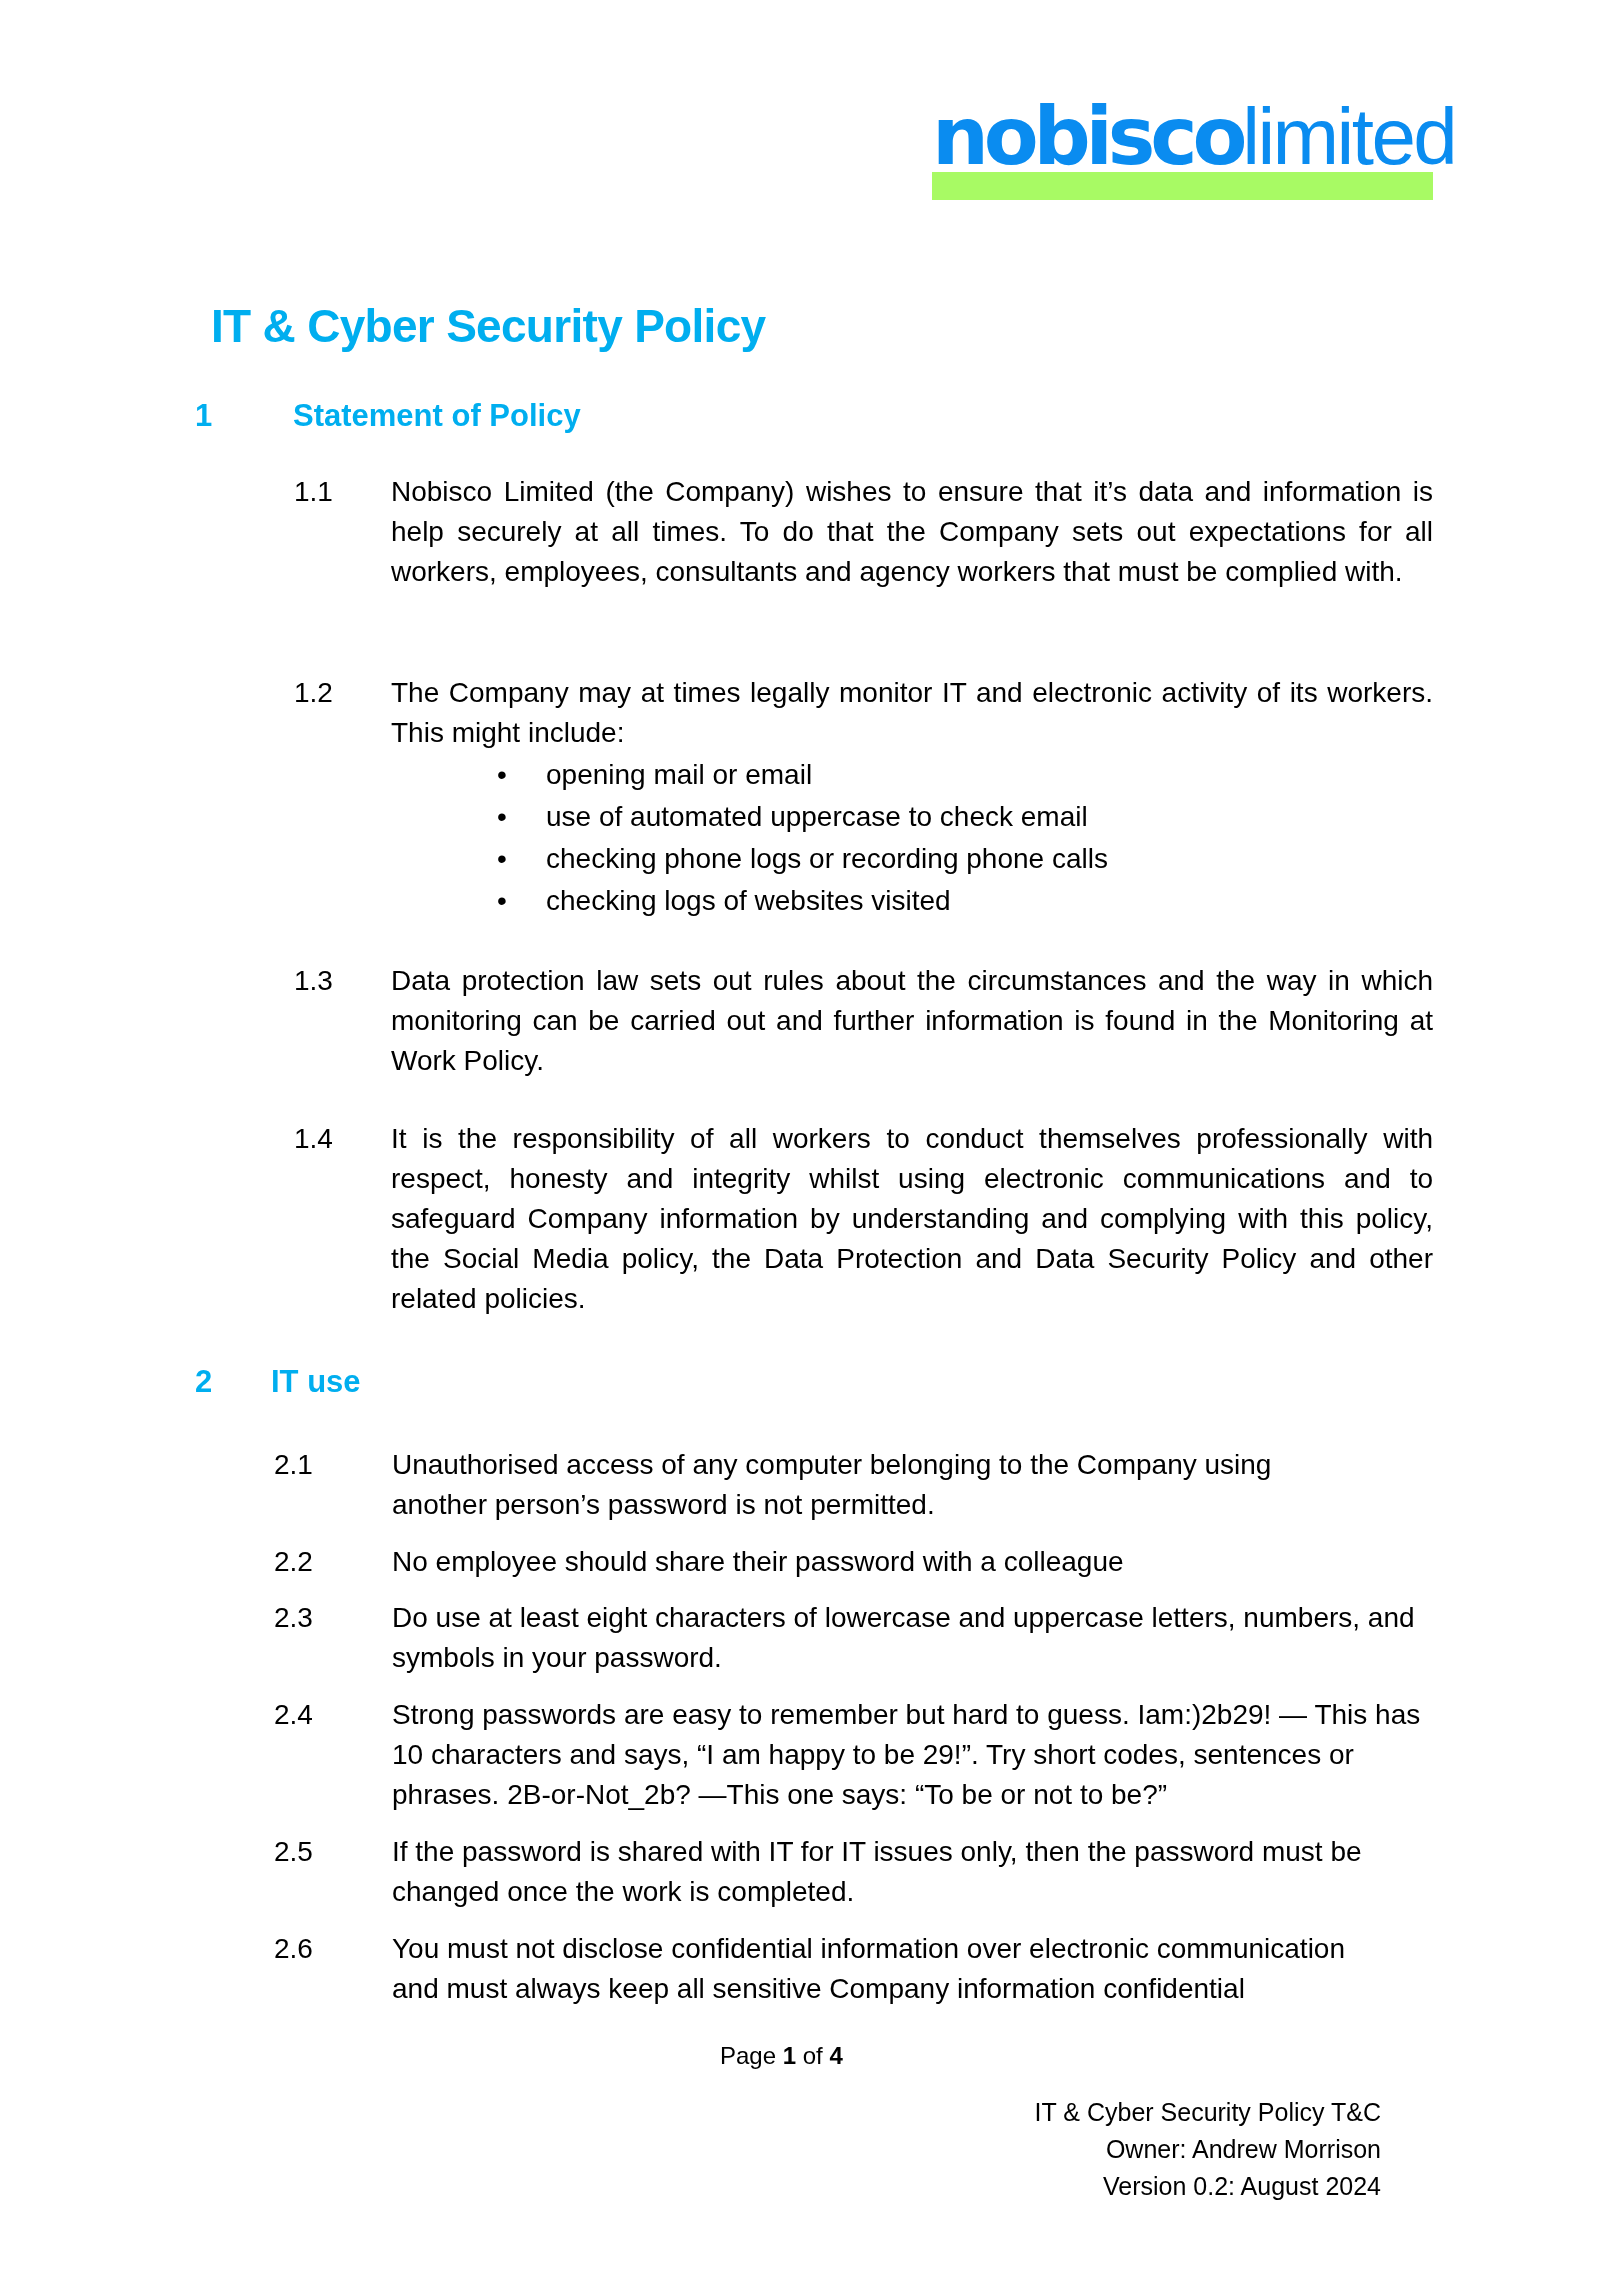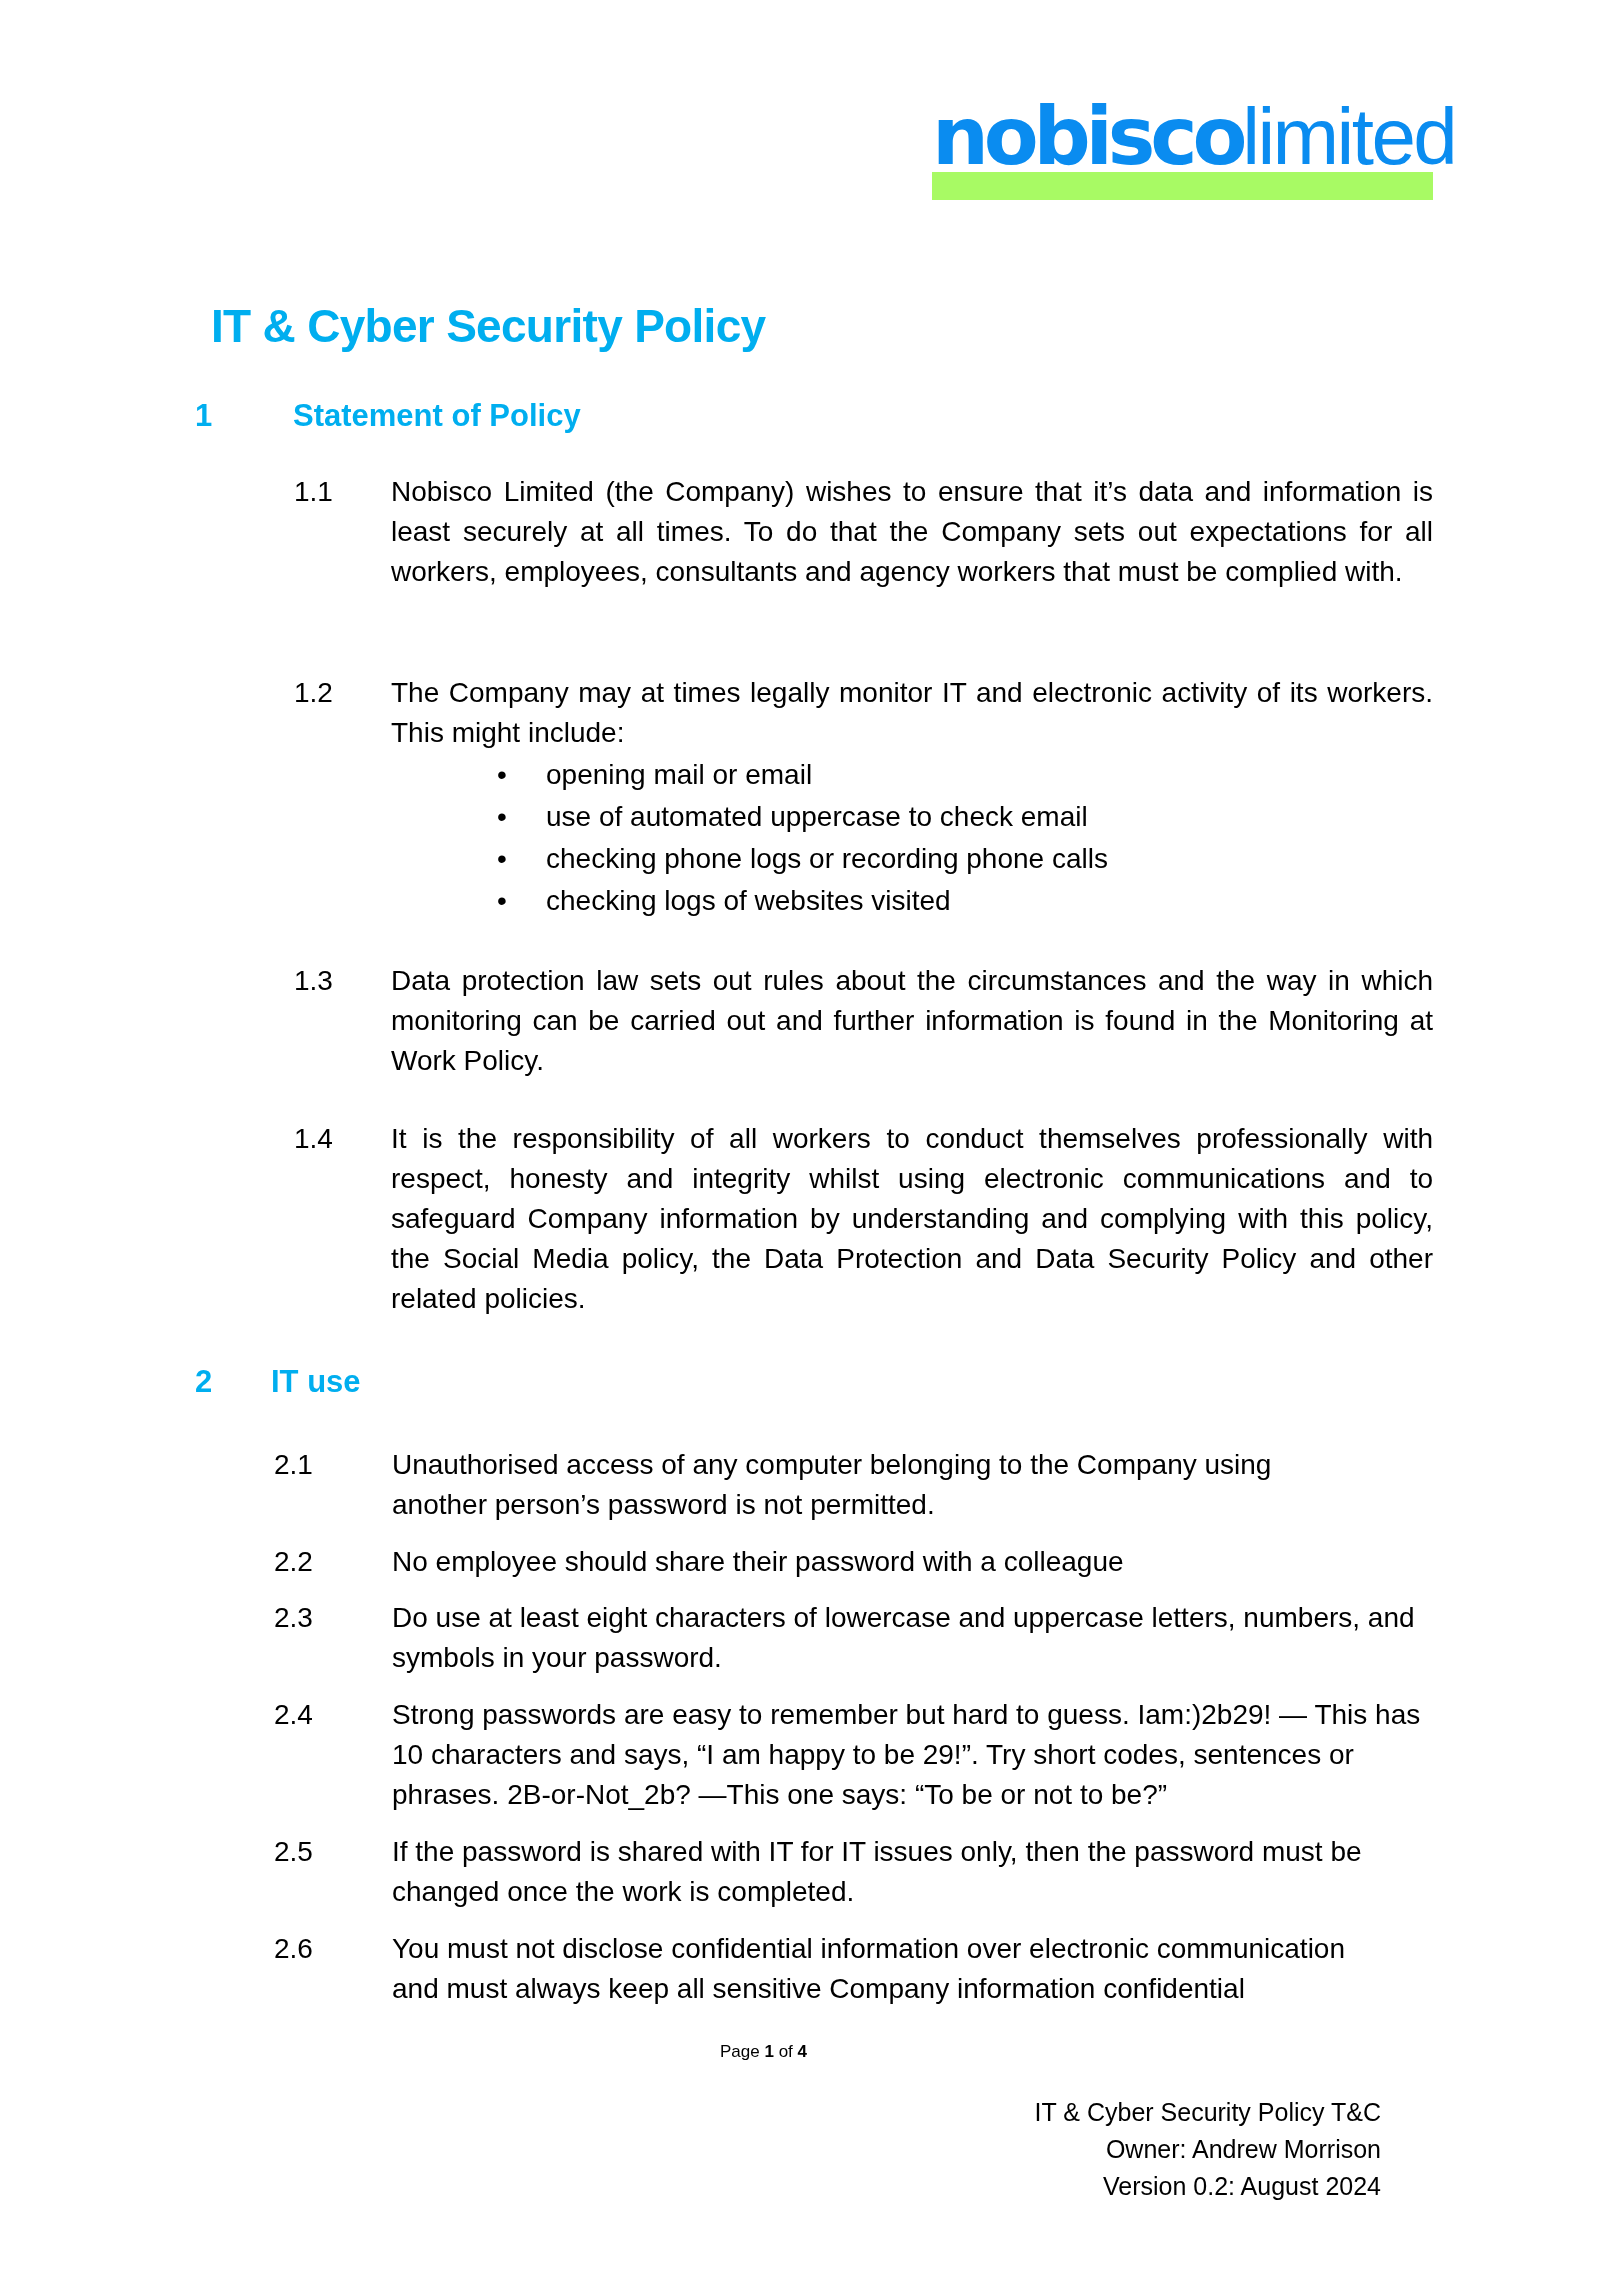"Nobisco Limited (the Company) wishes" div.txt { text: least -> help }
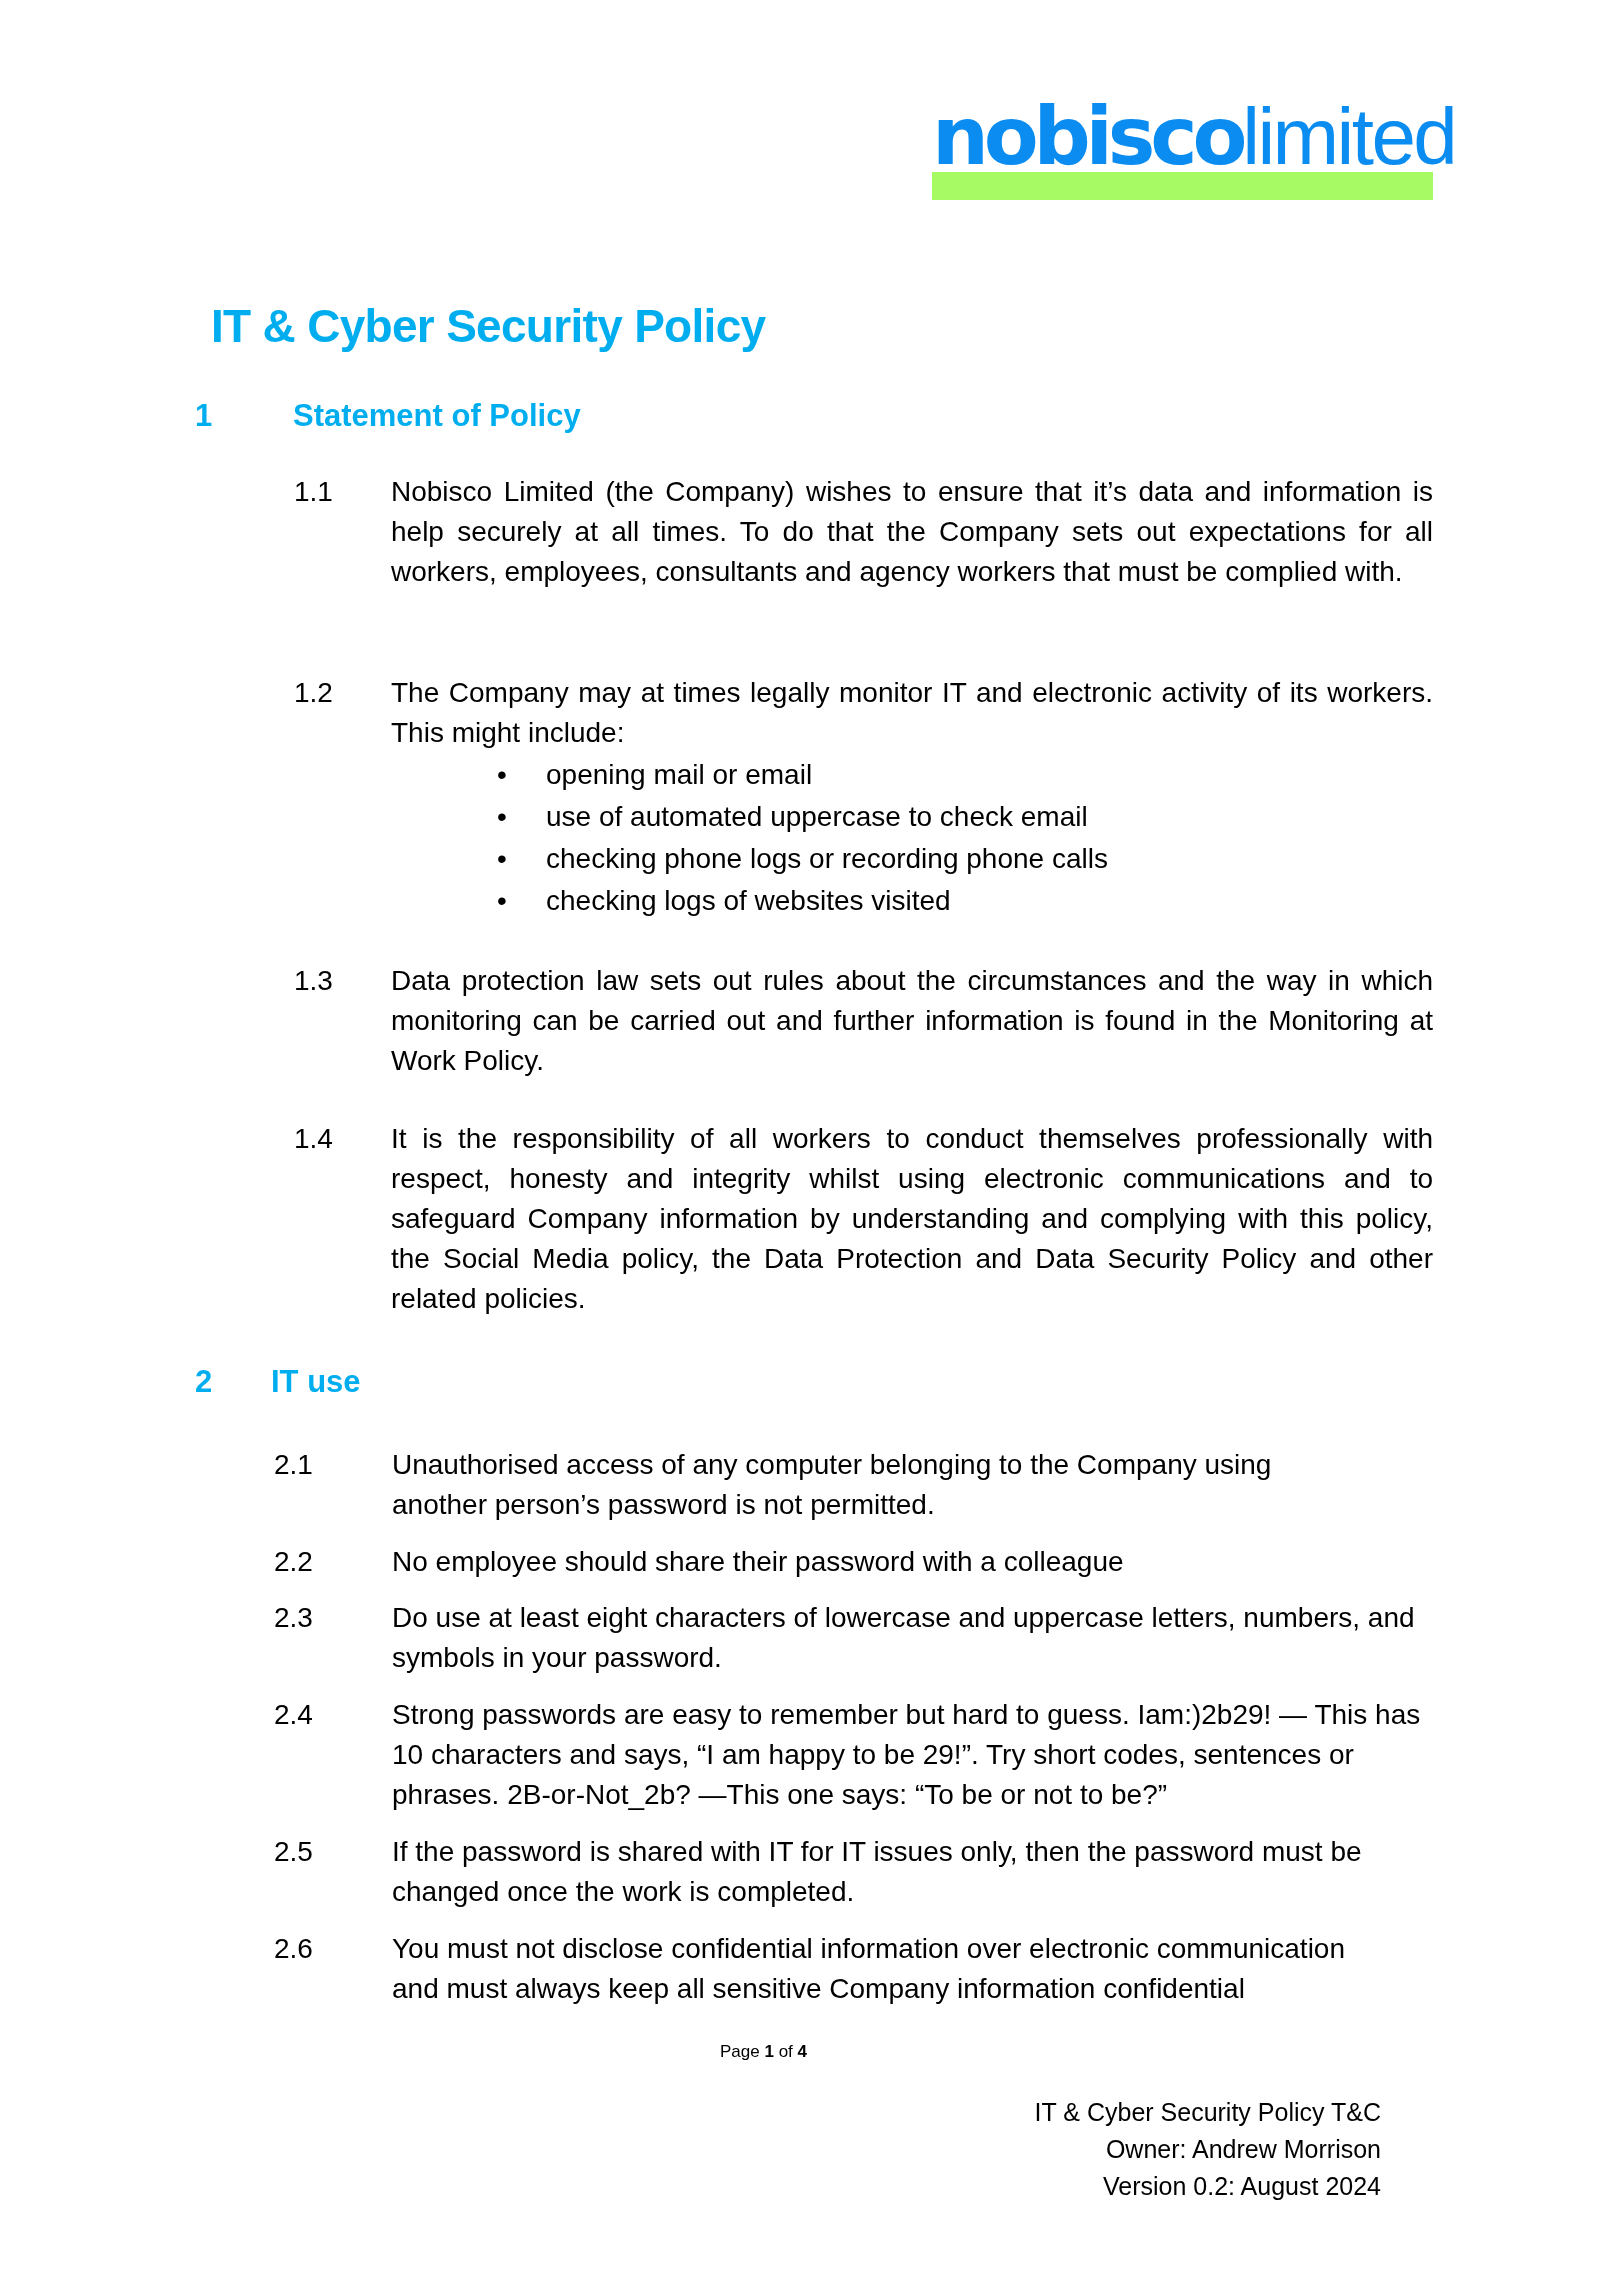"Page 1 of 4" .footer-page { font-size: 17px -> 24px }
